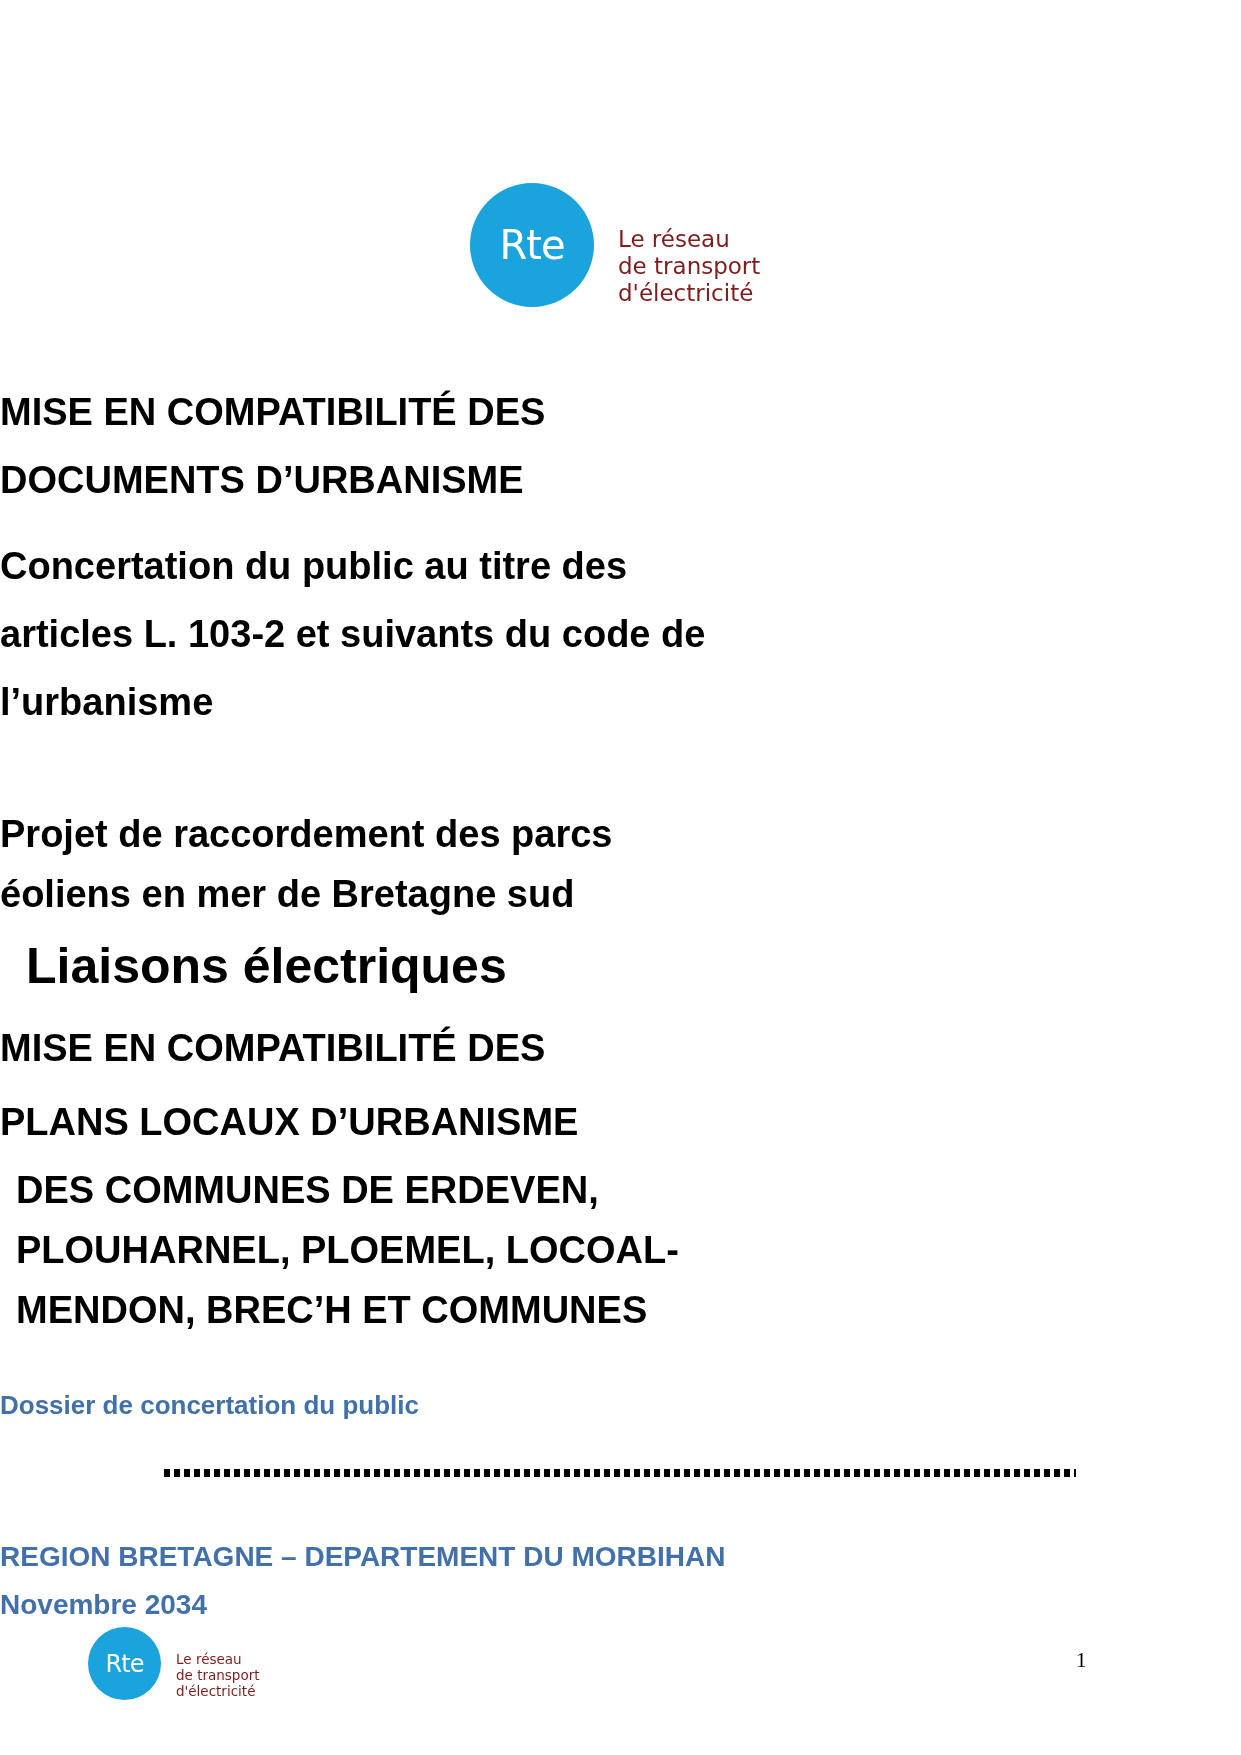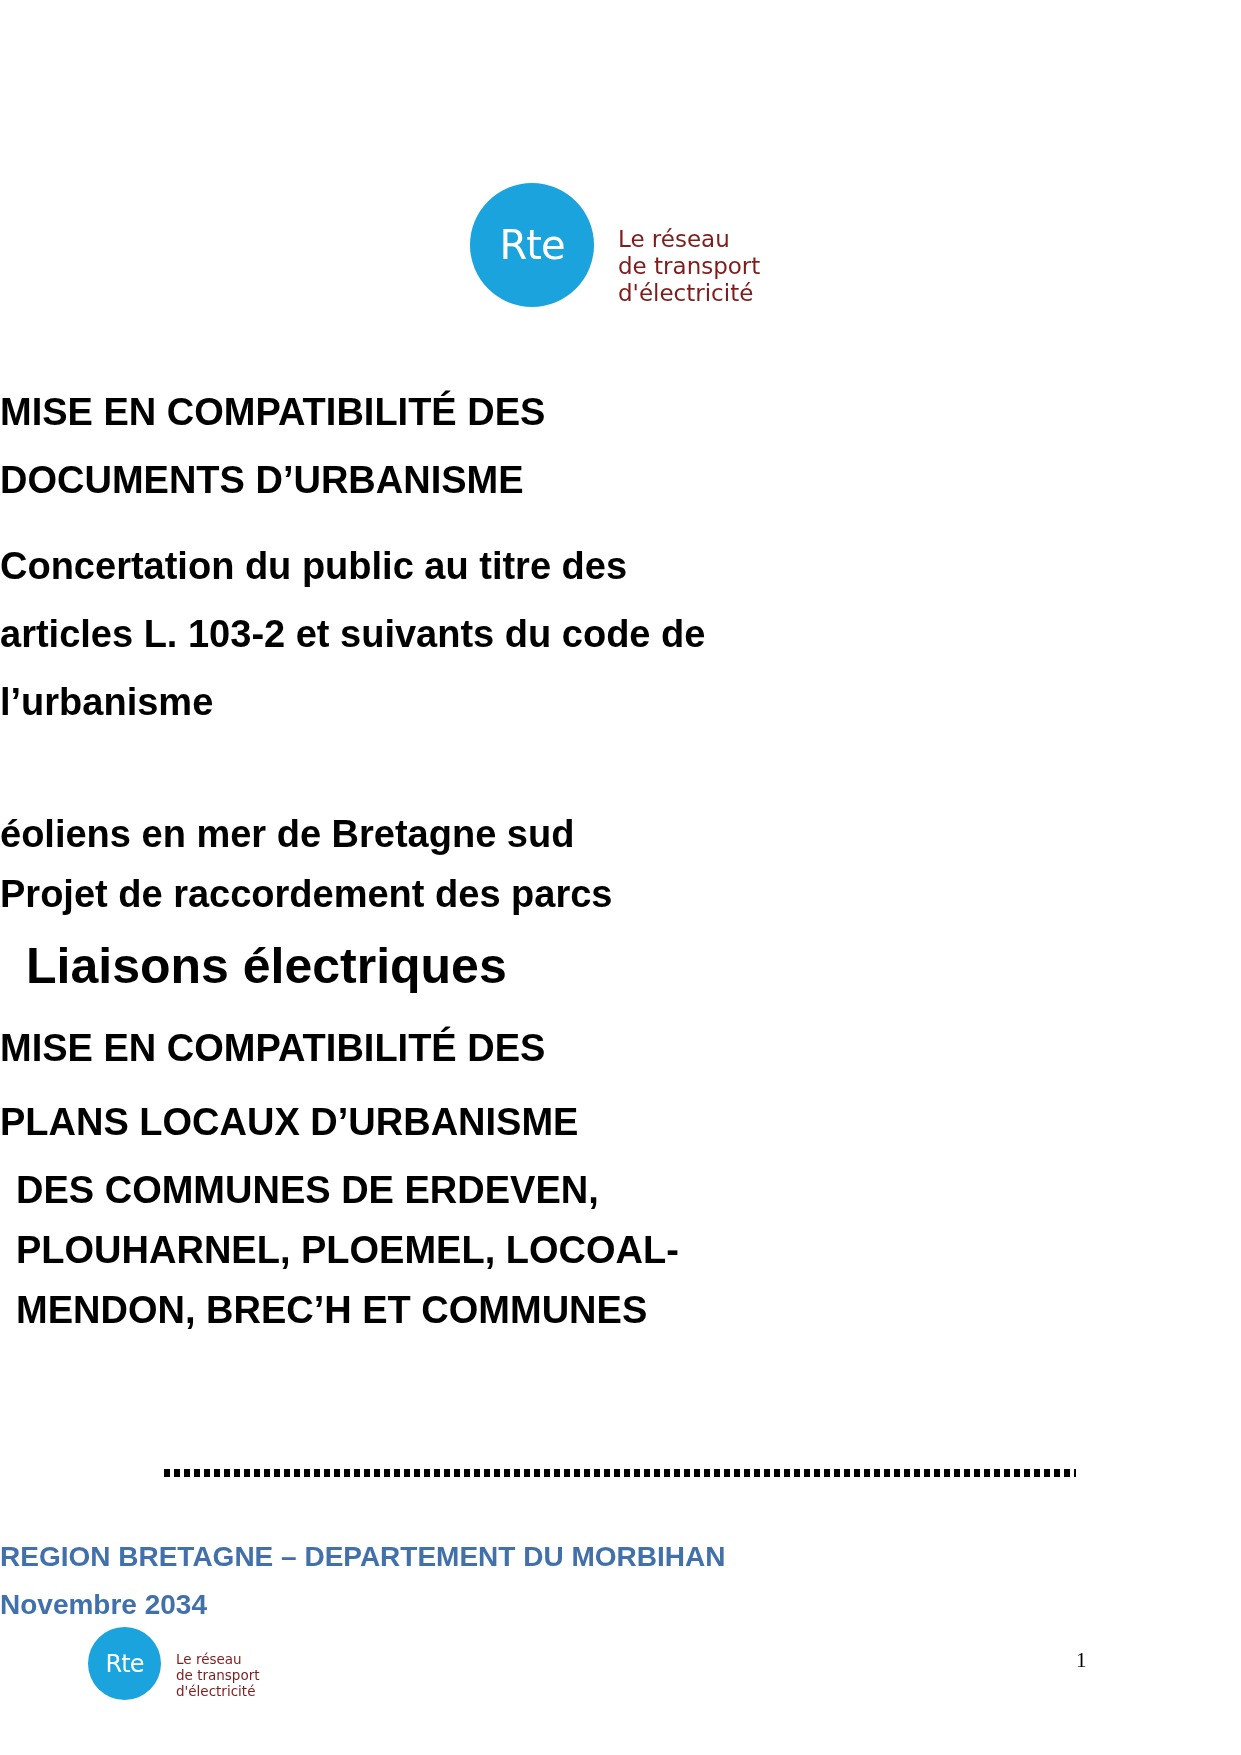"éoliens en mer de Bretagne" div { order: before "Projet de raccordement des parcs" -> after "Projet de raccordement des parcs" }
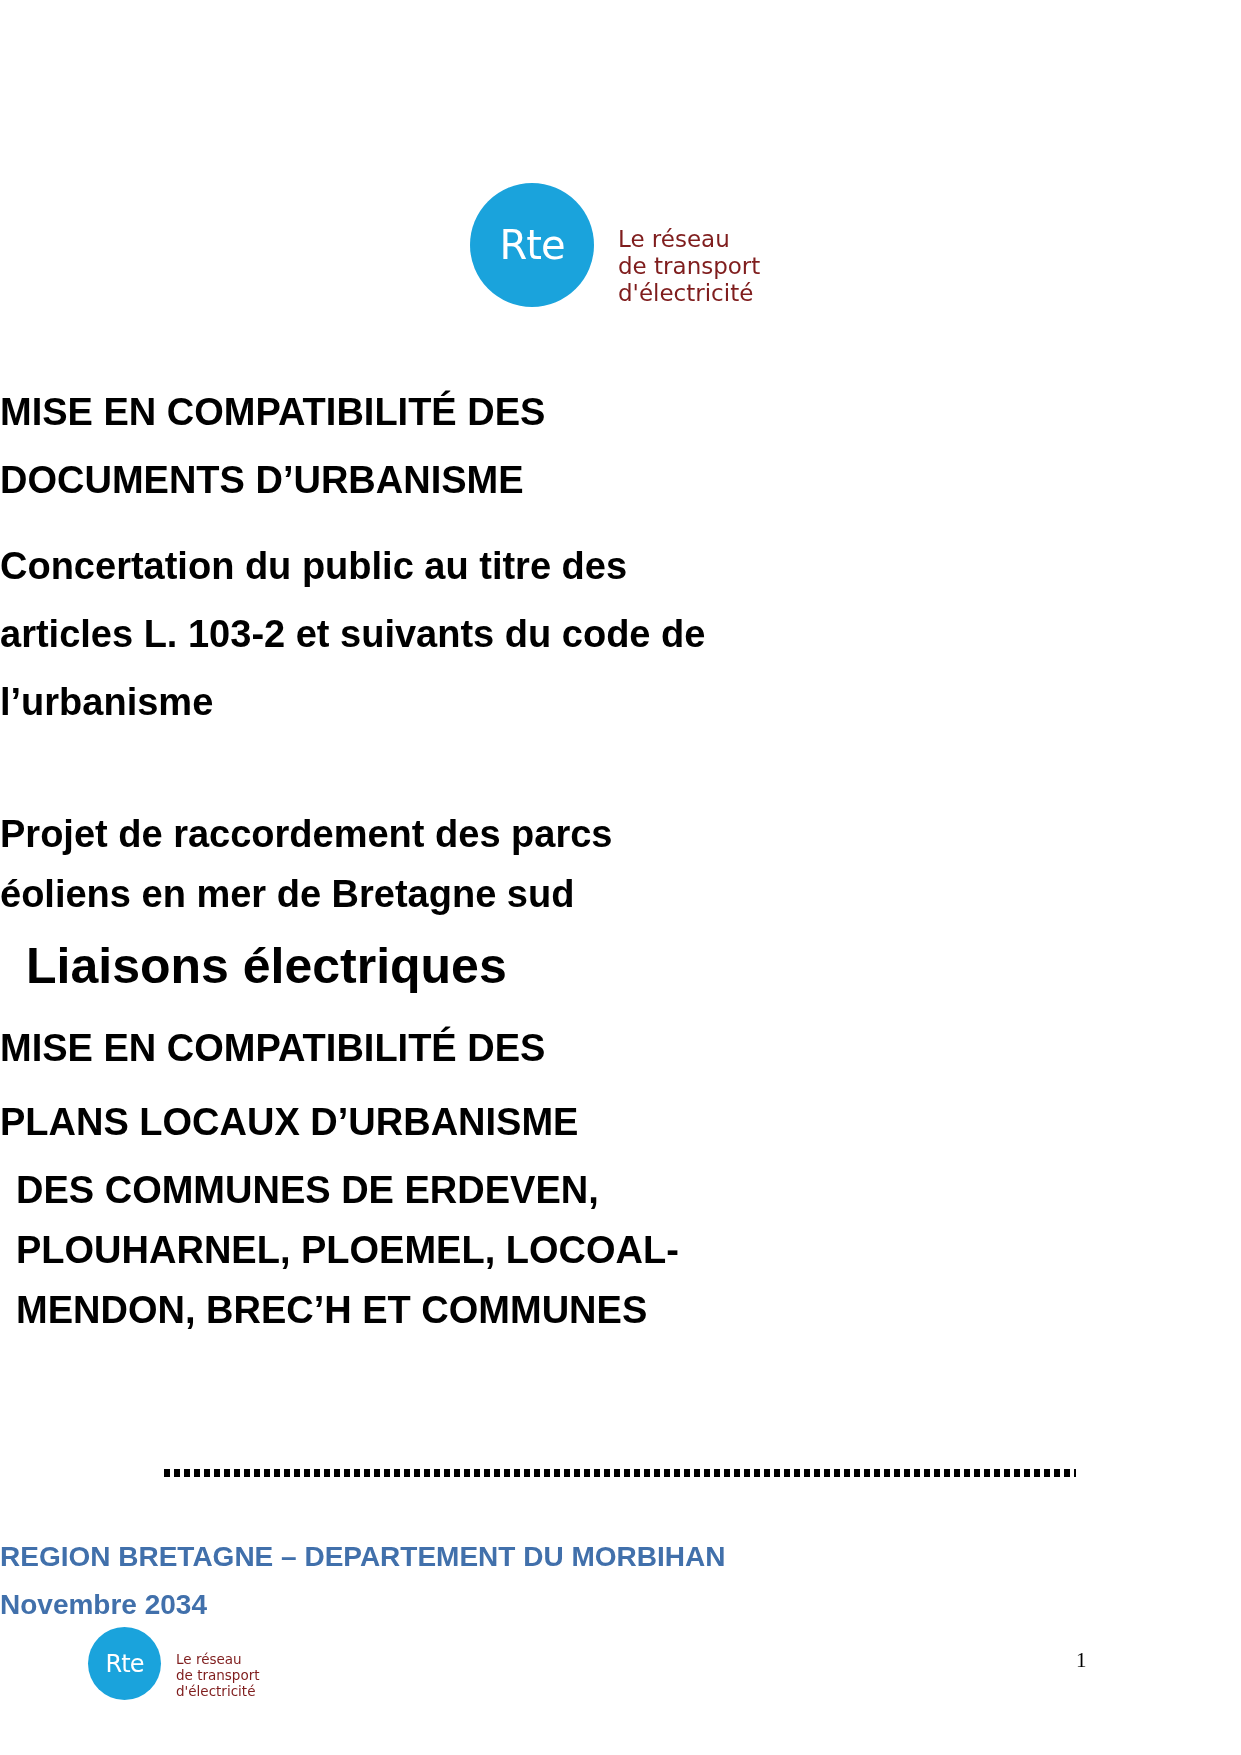"Dossier de concertation du public" div.title-block { html: none -> <div> <div>Dossier de concertation du public</div> </div> }
